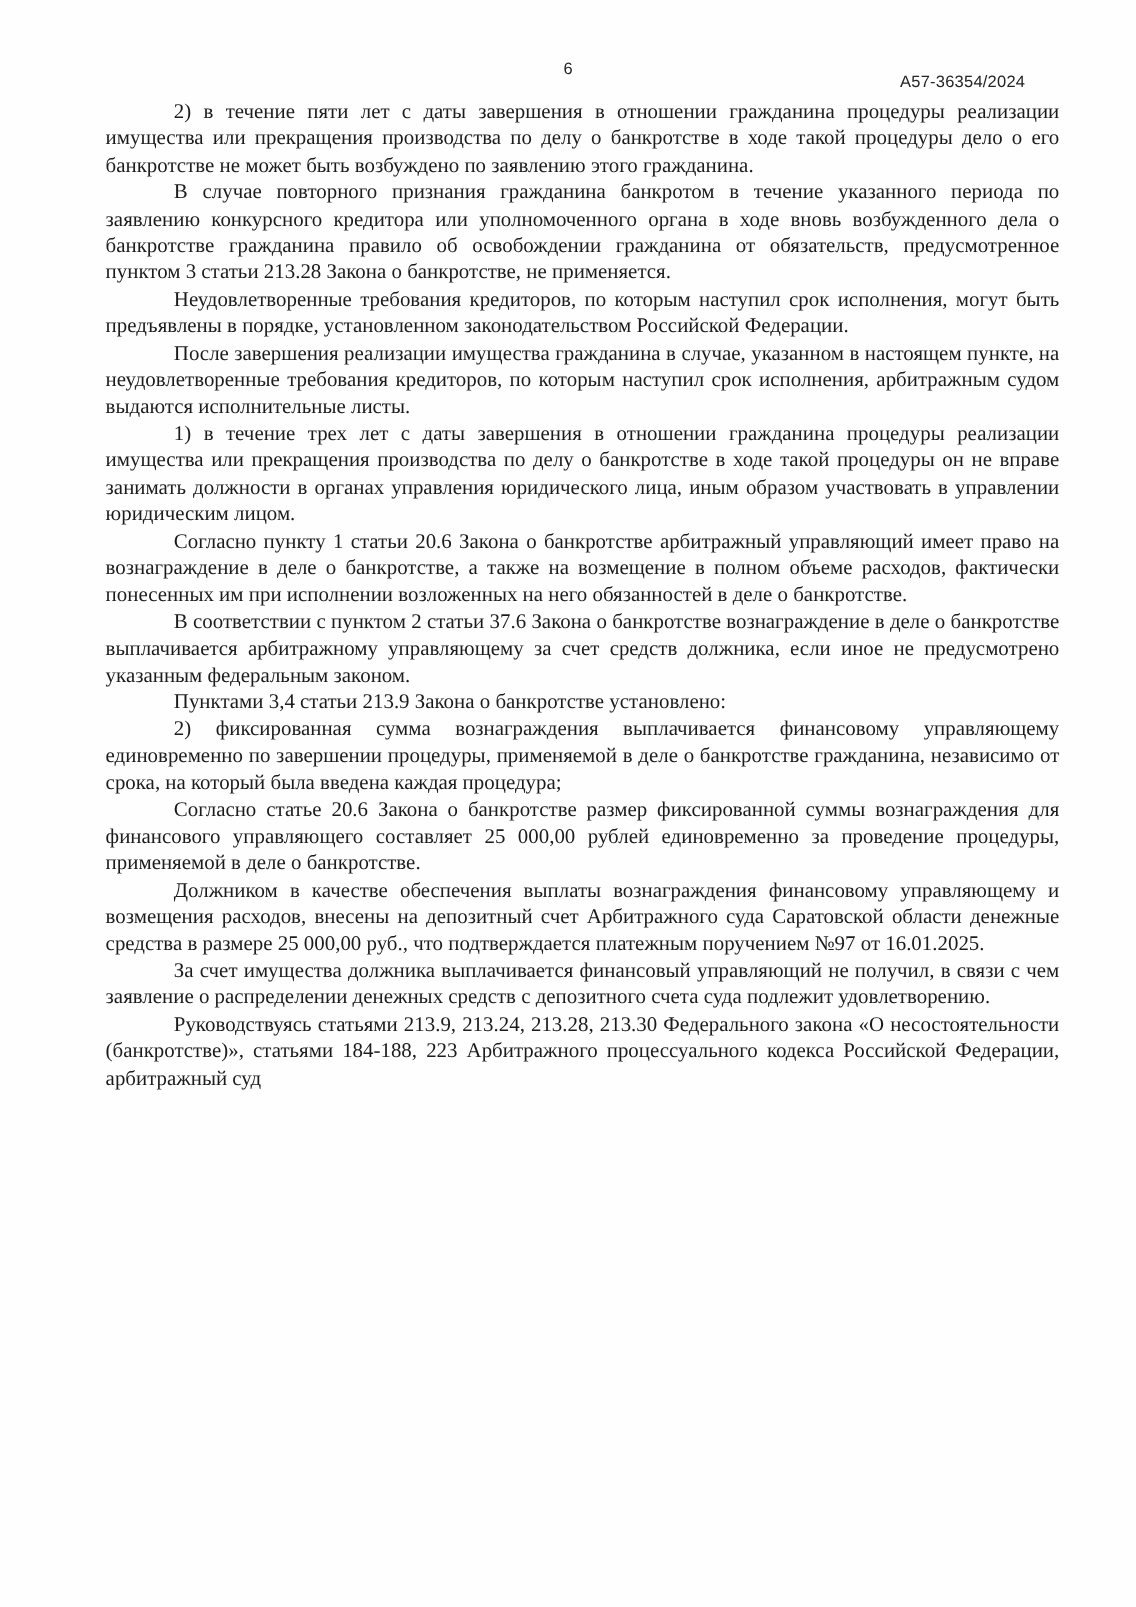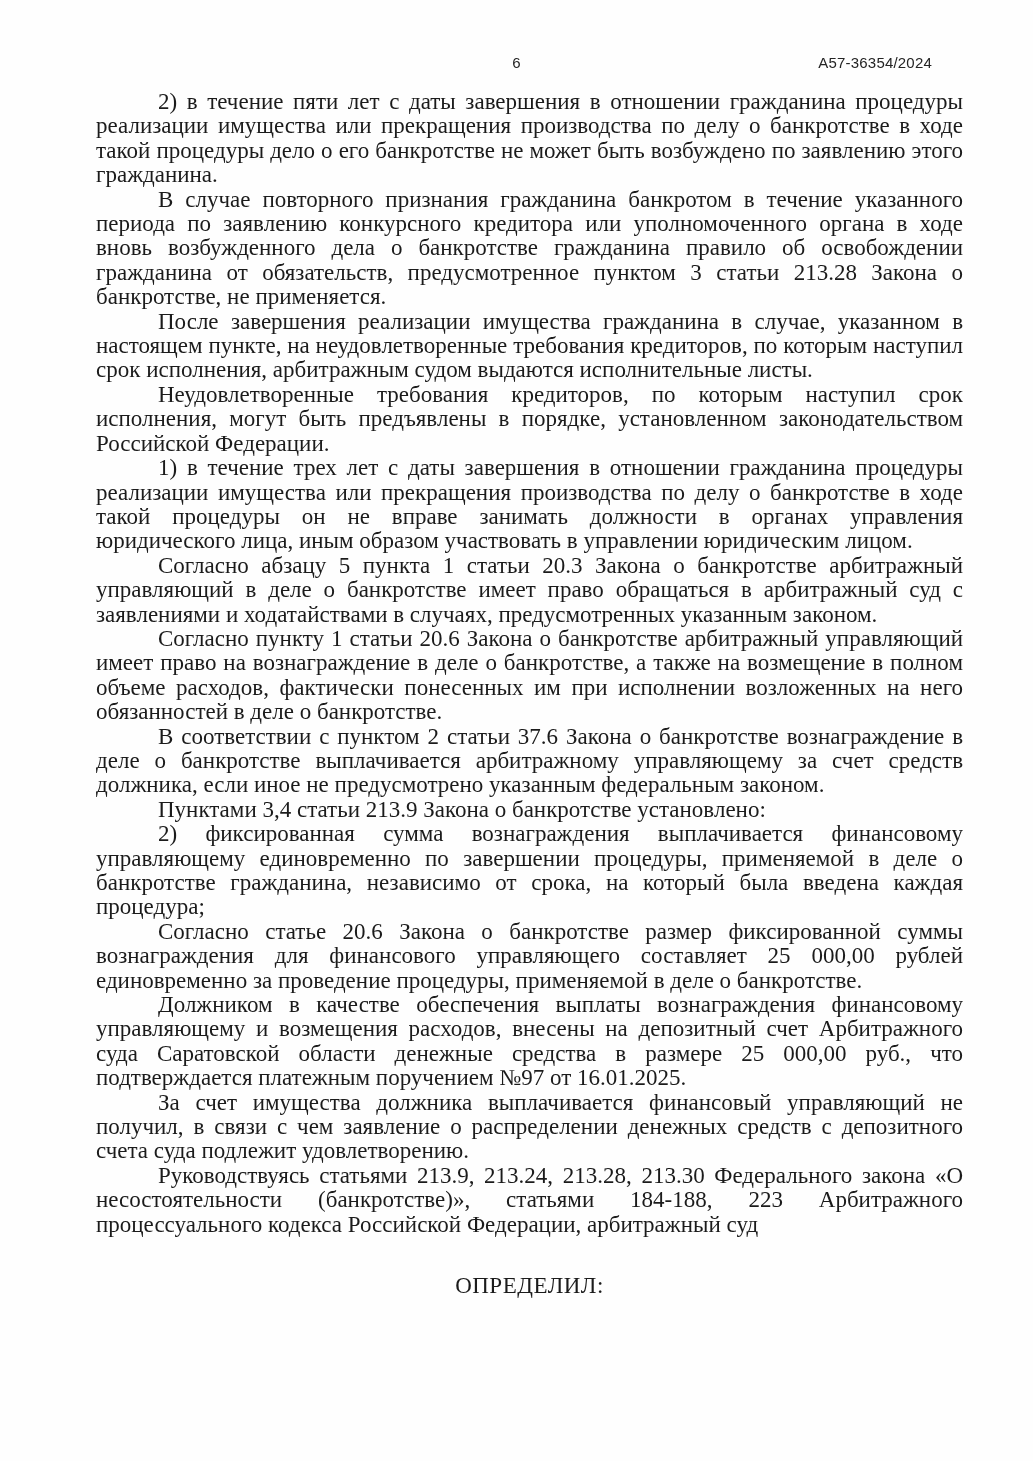"А57-36354/2024" .case-number { top: 0 -> 12px }
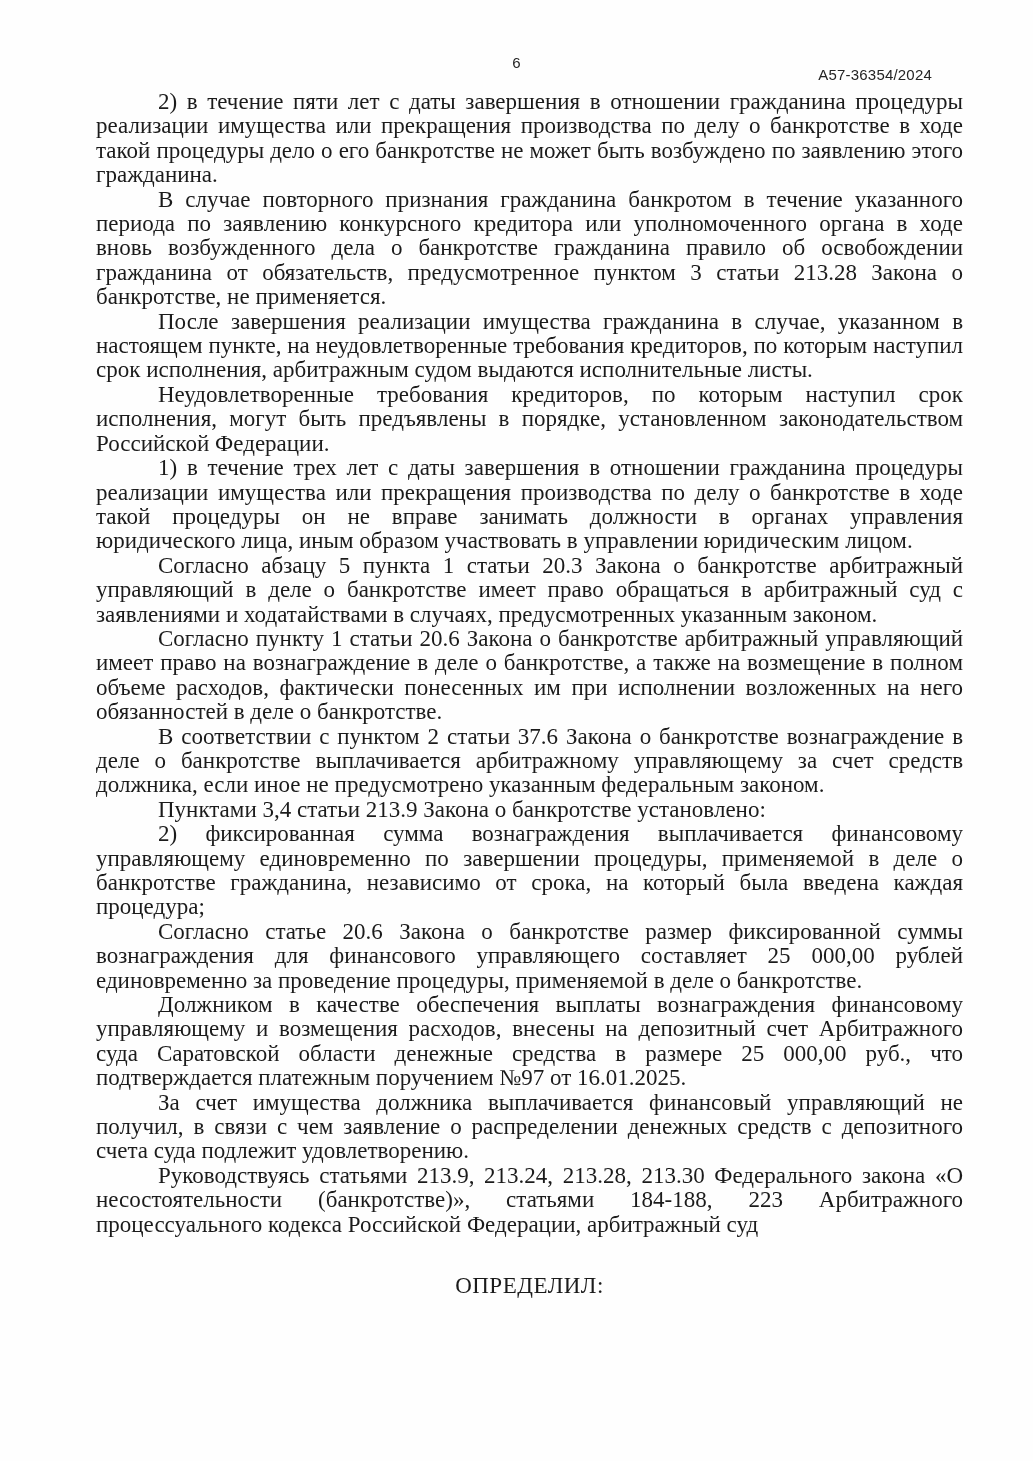"2) в течение пяти лет" .body-text { font-size: 23px -> 19px }
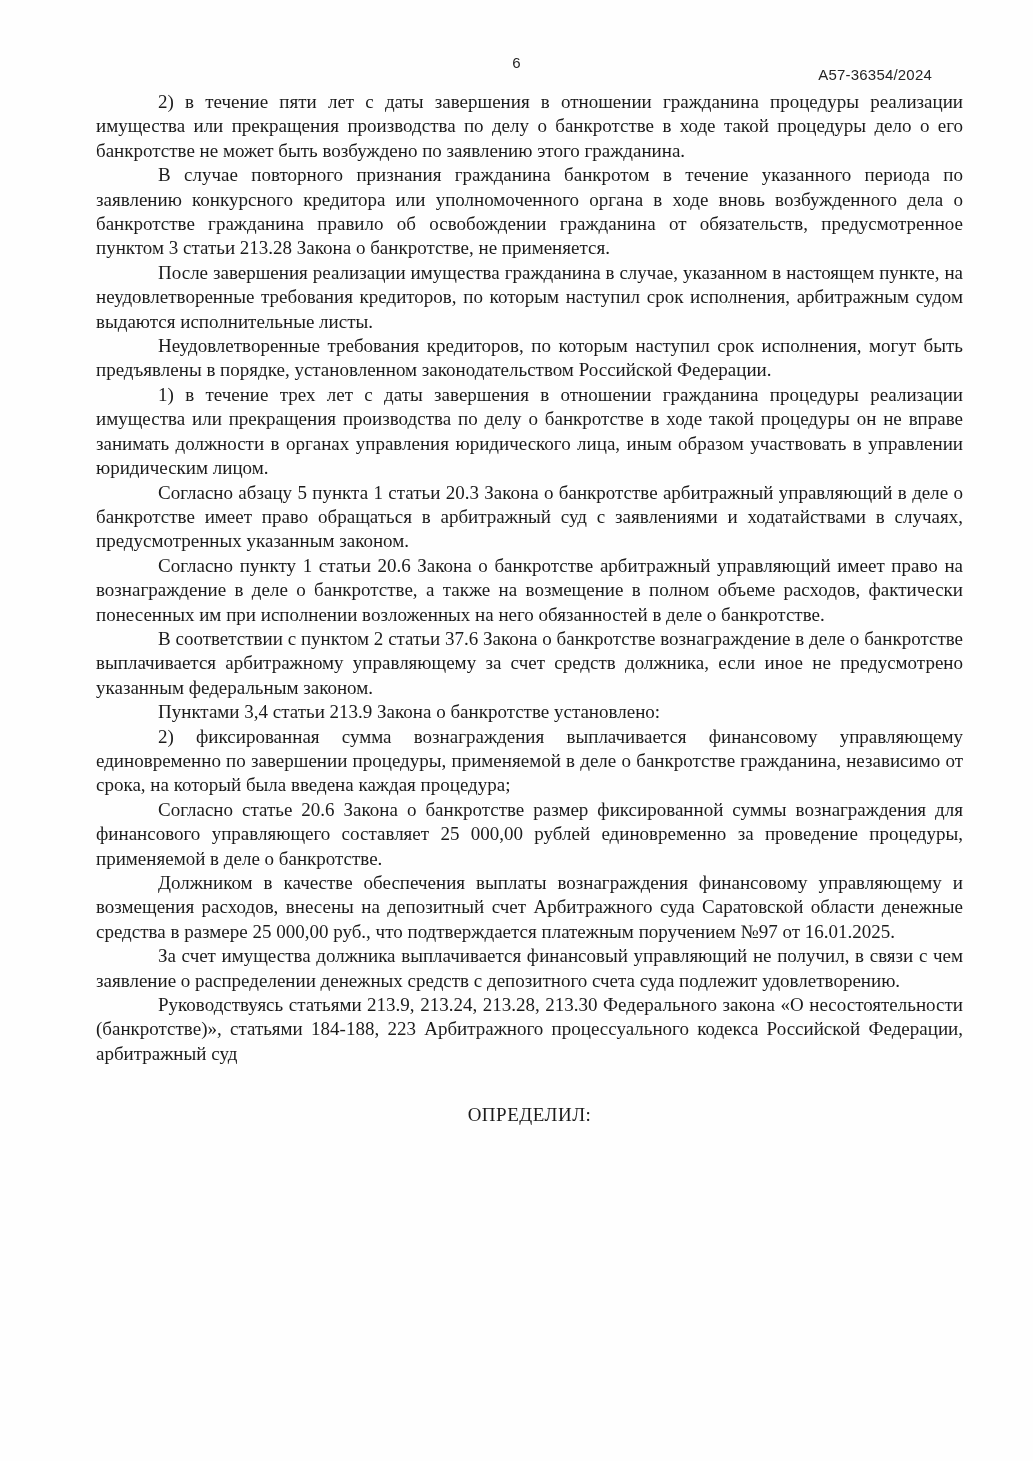"После завершения реализации имущества" p { order: before "Неудовлетворенные требования кредиторов," -> after "Неудовлетворенные требования кредиторов," }
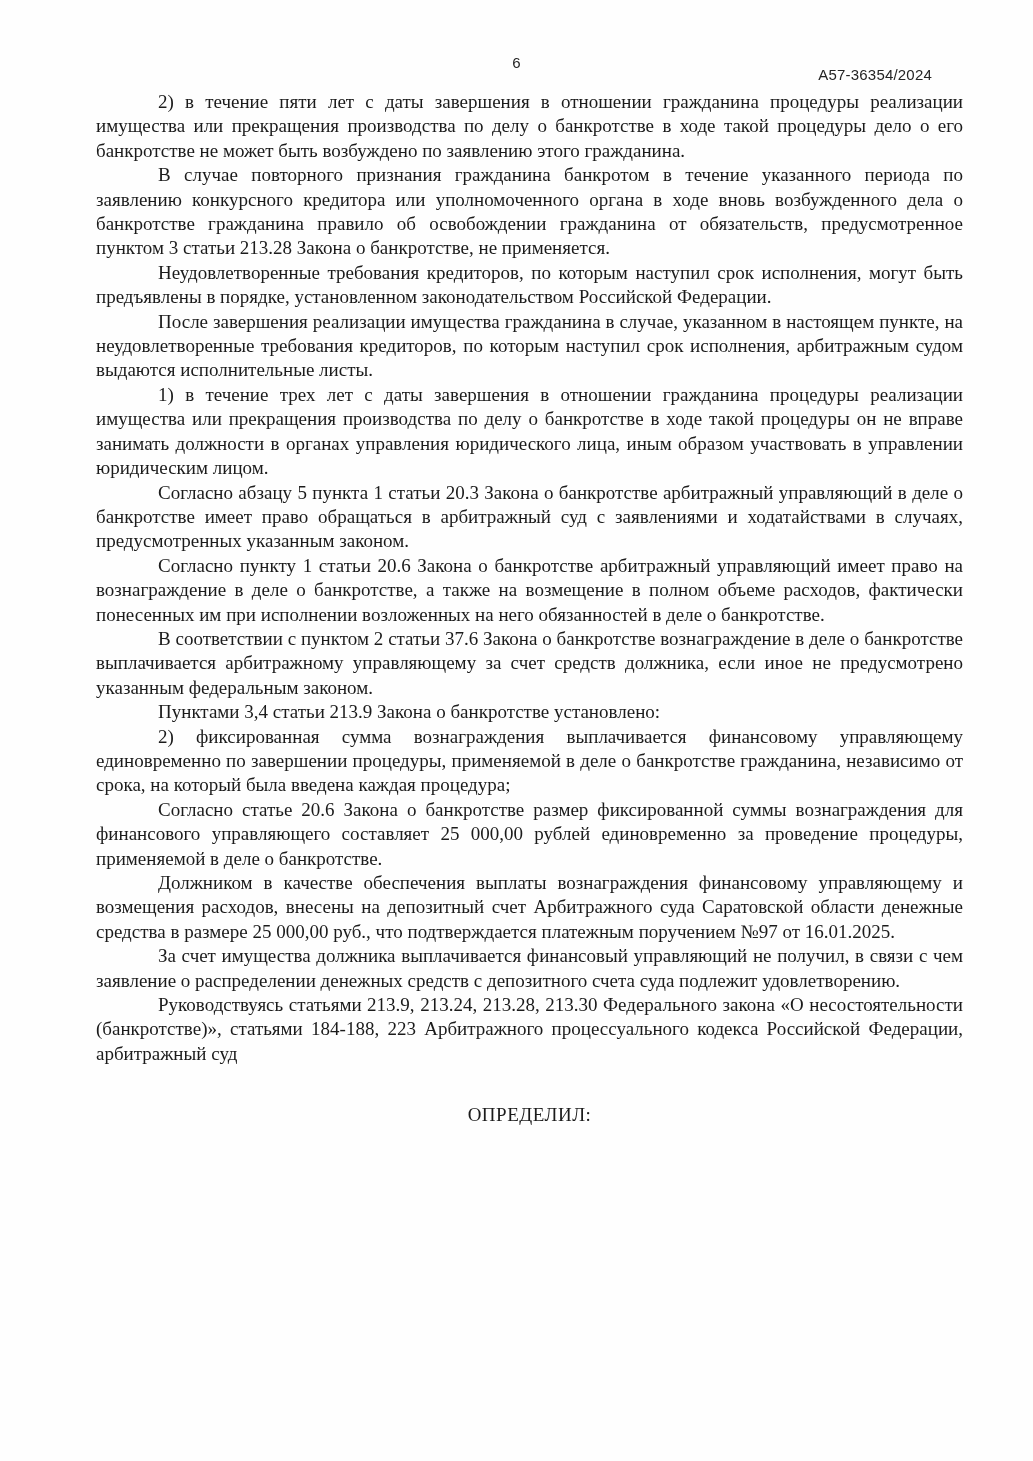"Согласно абзацу 5 пункта 1" p { html: <p>Согласно абзацу 5 пункта 1 статьи 20.3 Закона о банкротстве арбитражный управляющий в деле о банкротстве имеет право обращаться в арбитражный суд с заявлениями и ходатайствами в случаях, предусмотренных указанным законом.</p> -> none }
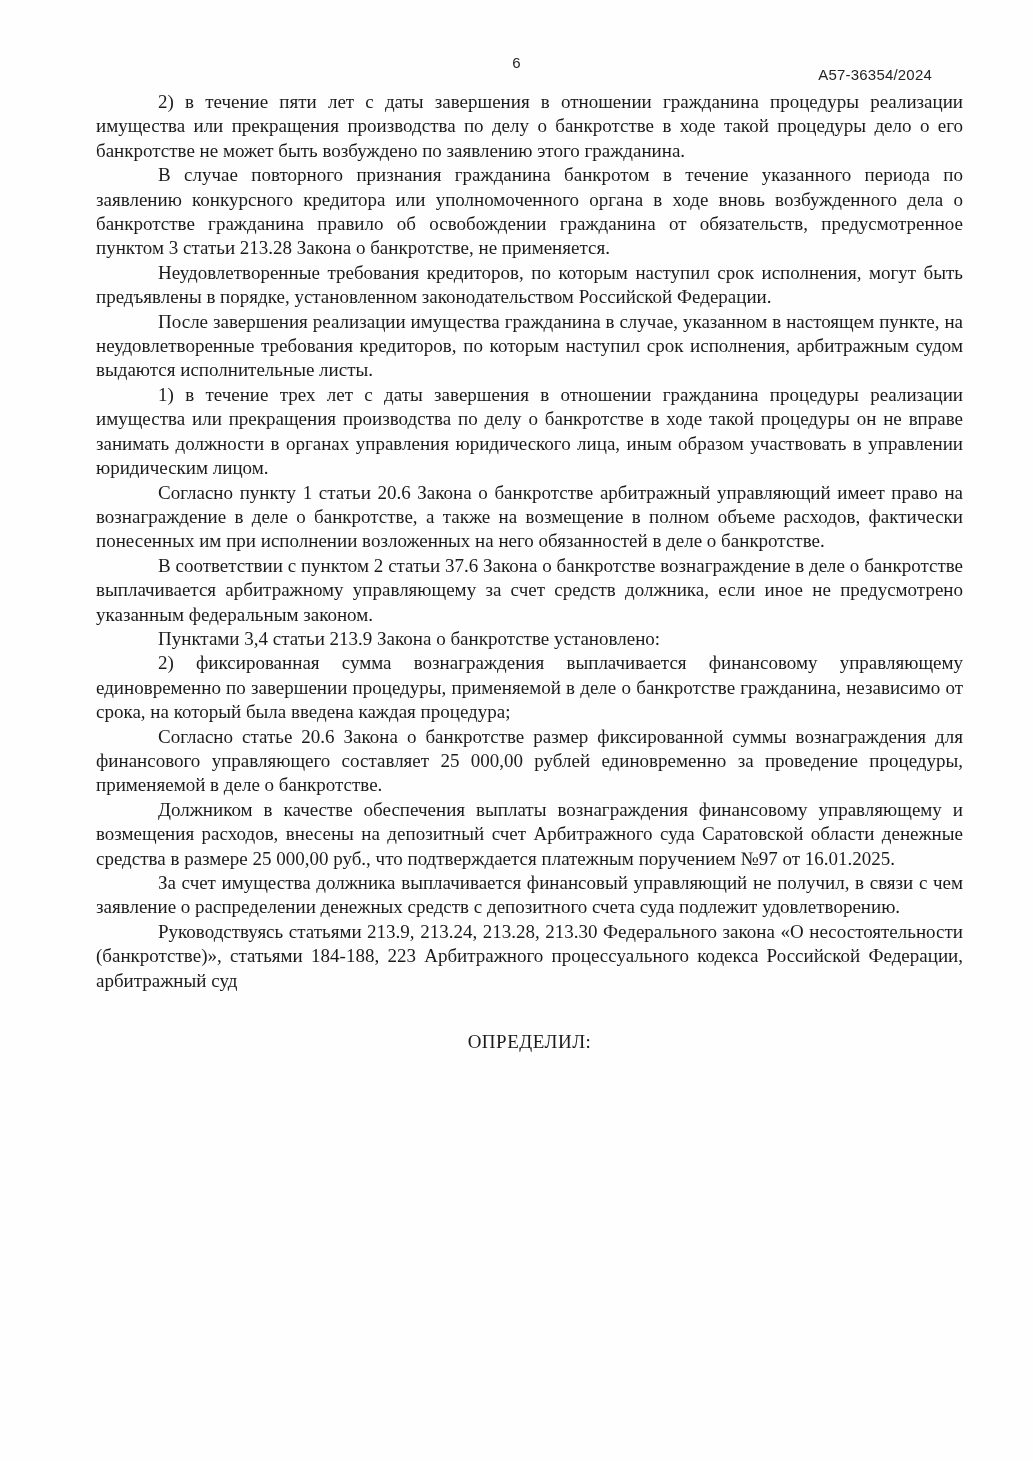"ОПРЕДЕЛИЛ:" p.resolution-heading { html: <p>ОПРЕДЕЛИЛ:</p> -> none }
